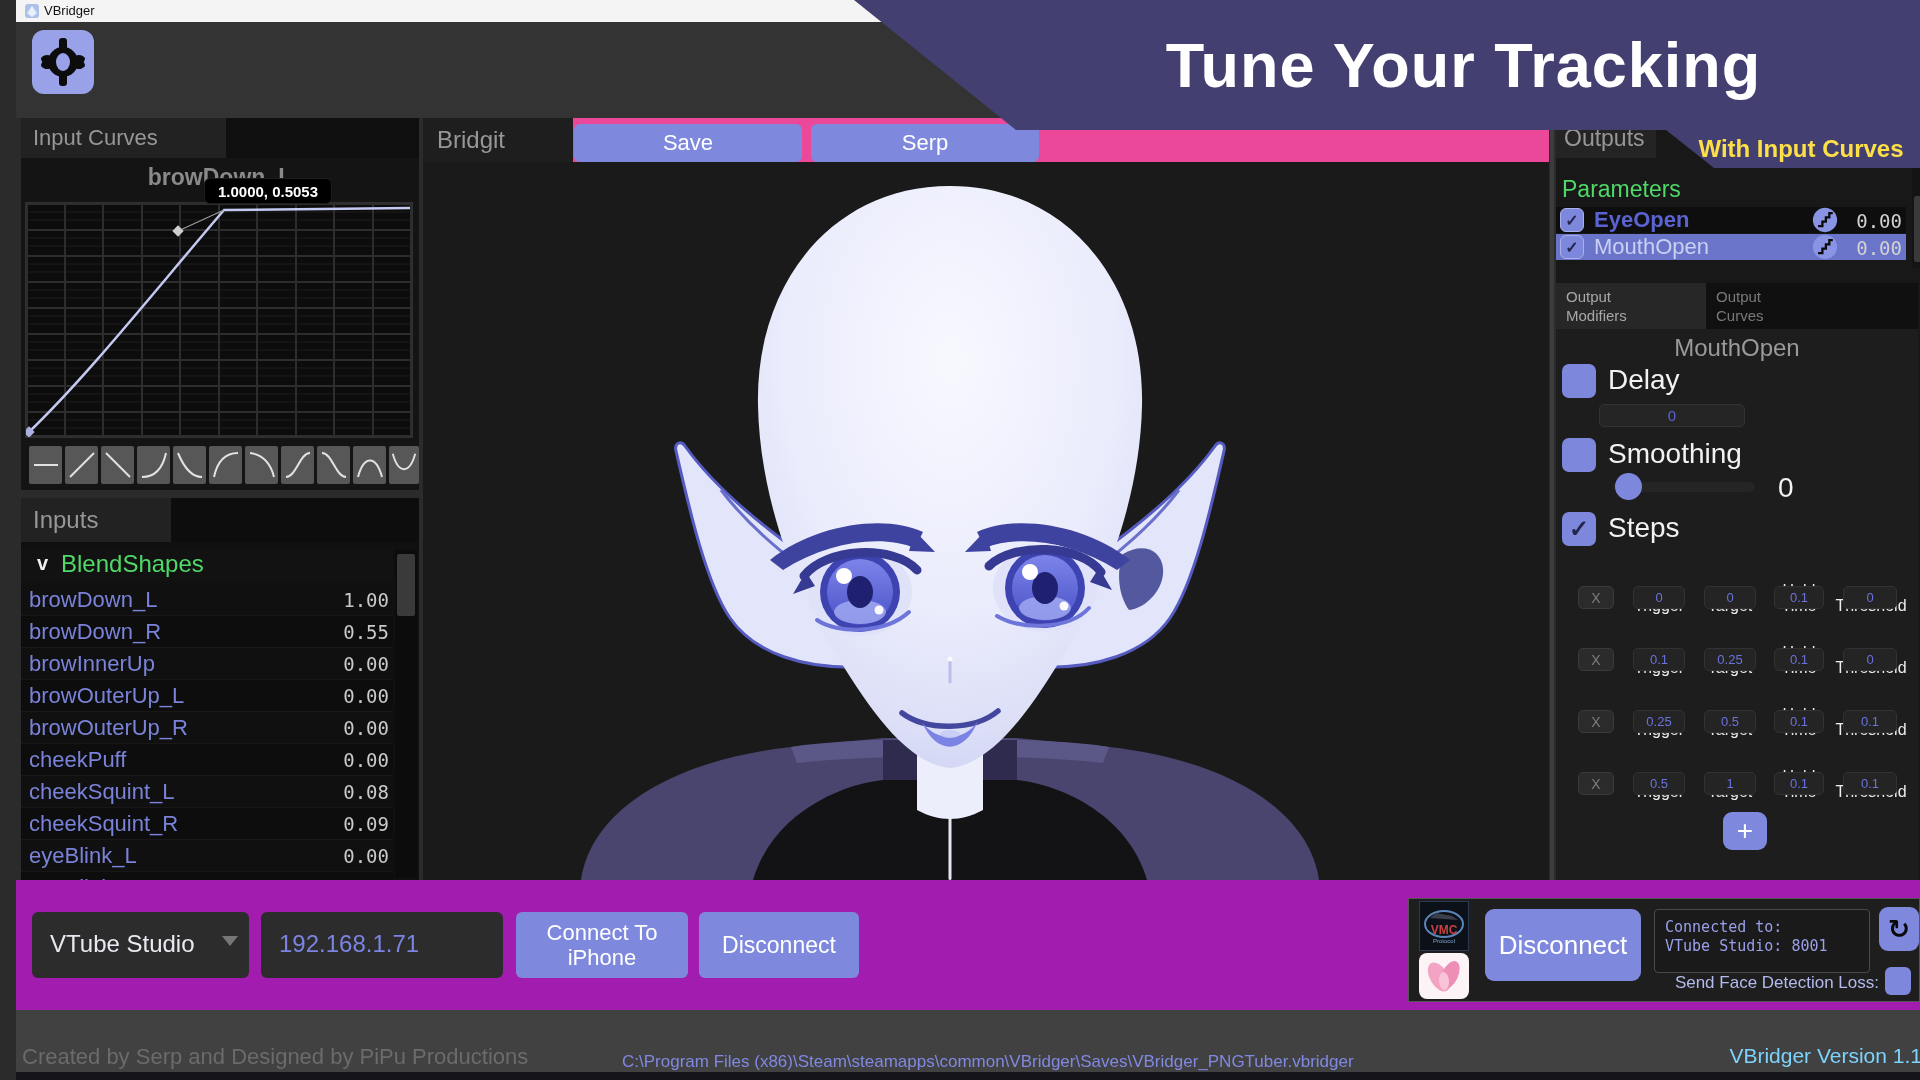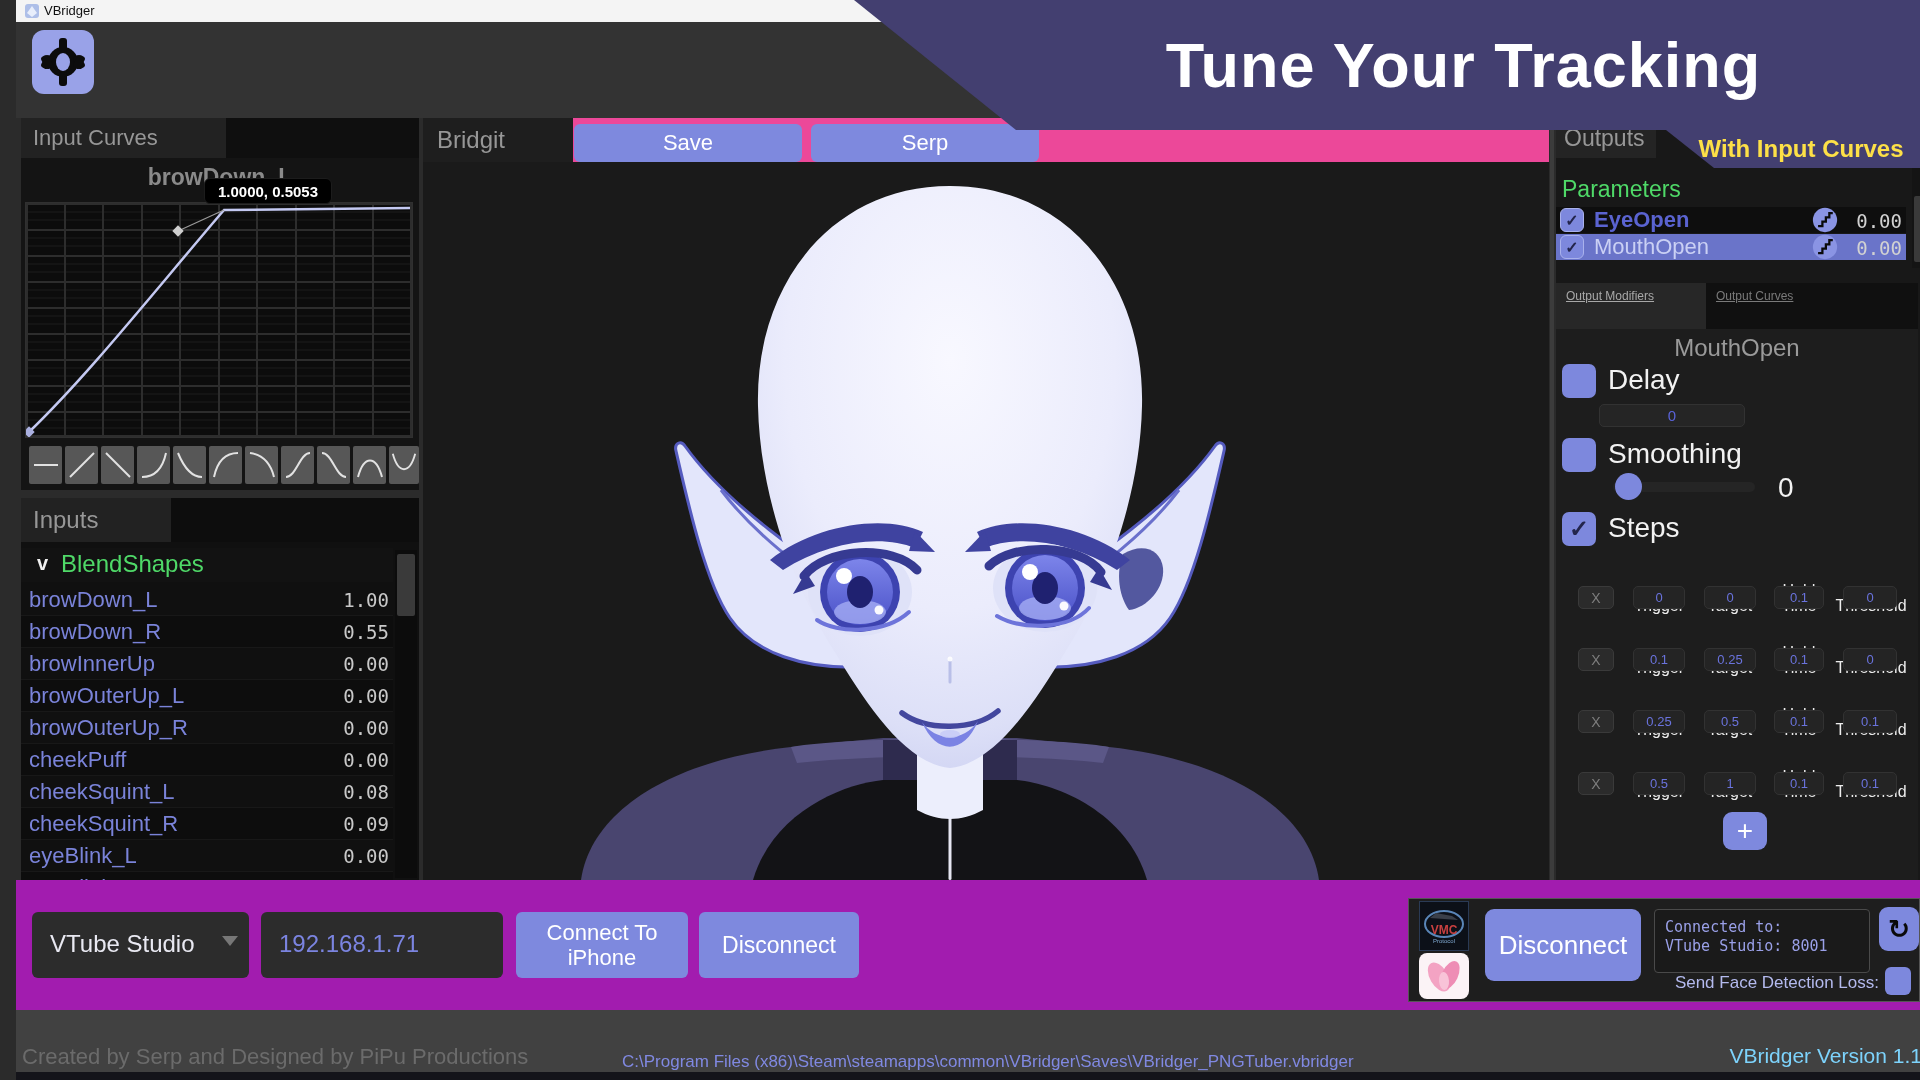"Output Modifiers" .rtab { font-size: 12px -> 15px; text-decoration: underline -> none }
